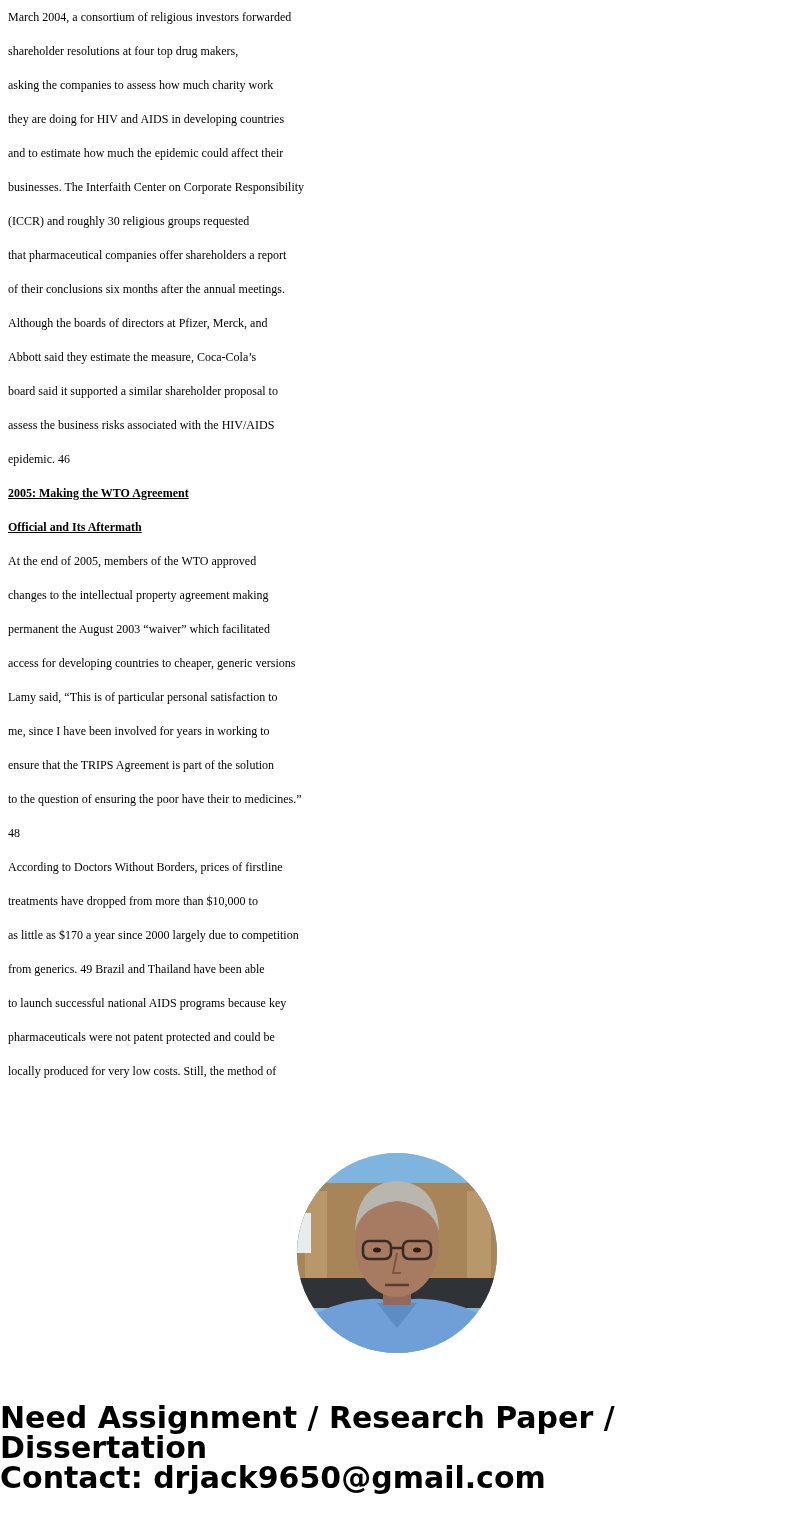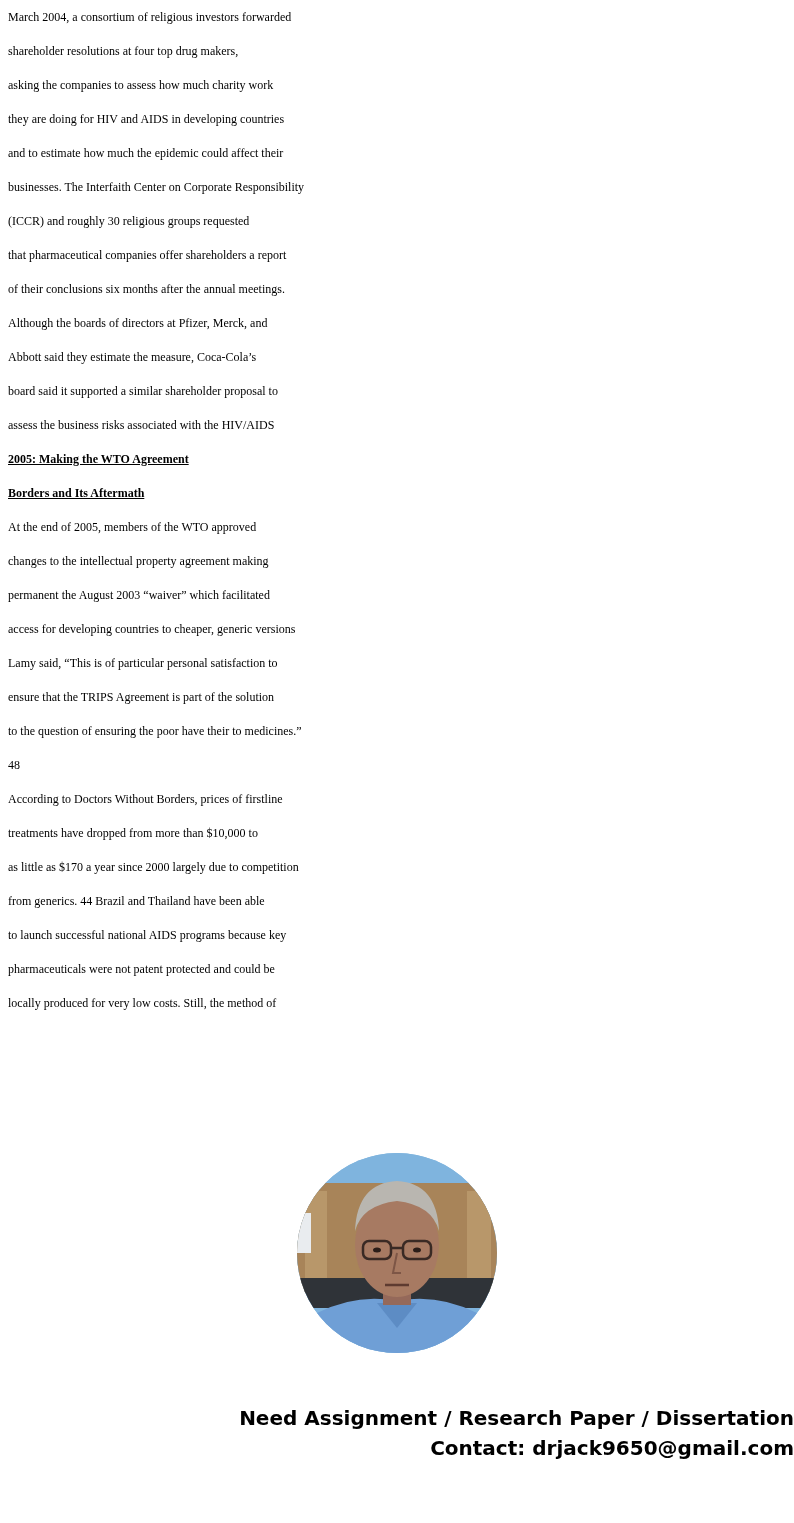"epidemic. 46" p.line { html: none -> <p>epidemic. 46</p> }
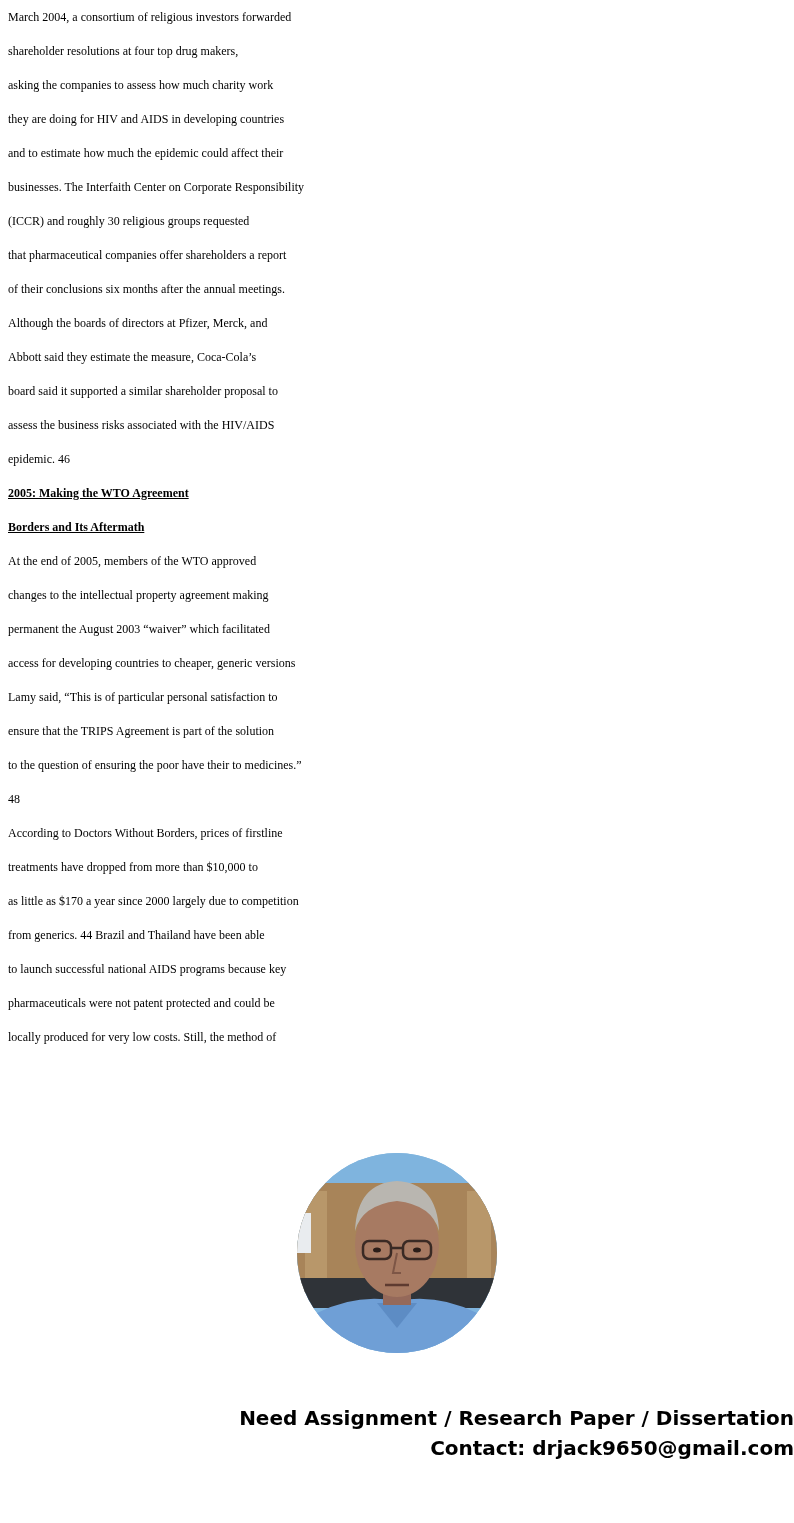"Borders and Its Aftermath" p.line { text: Borders -> Official }
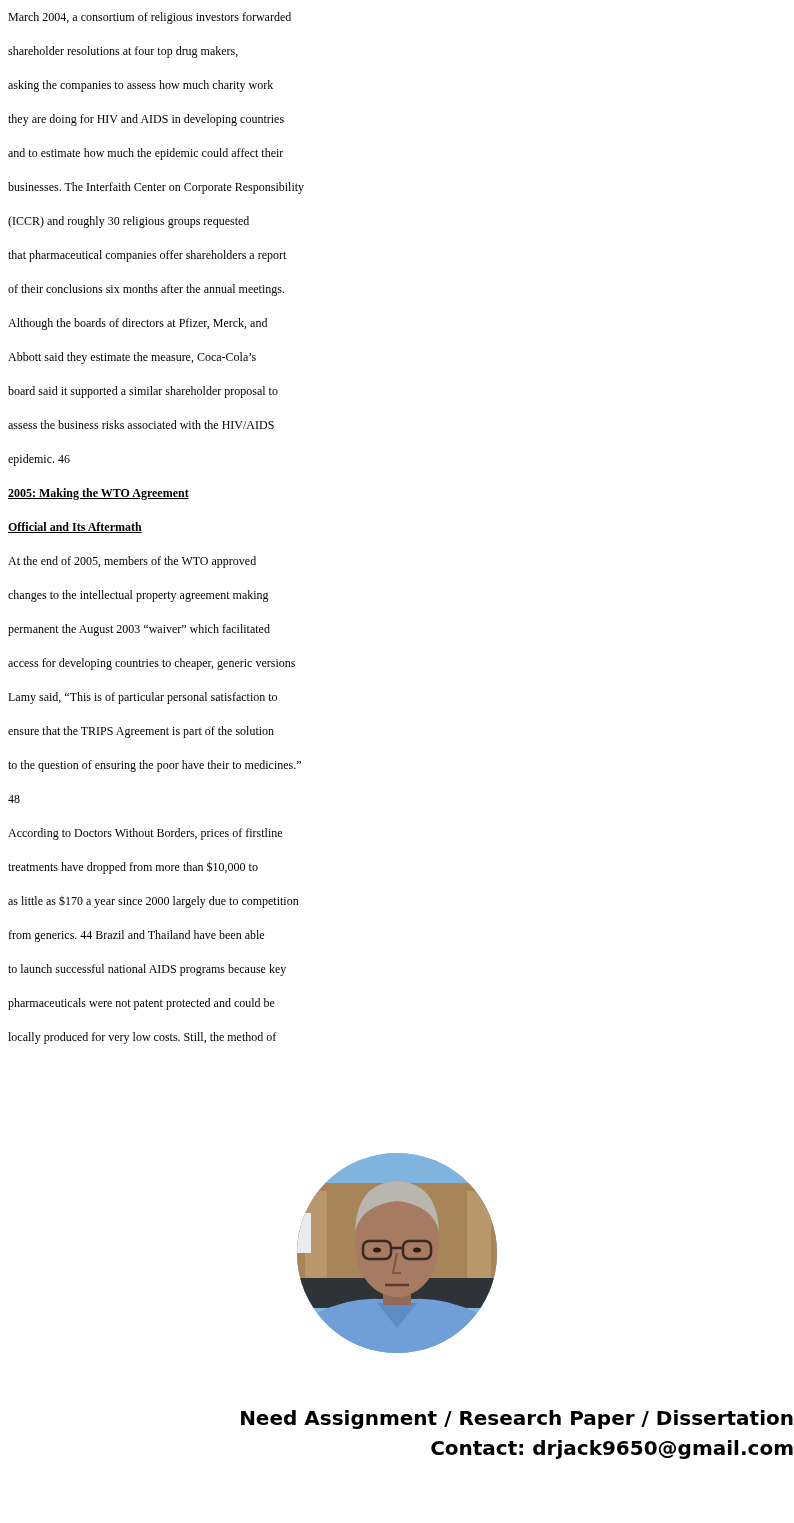"me, since I have been" p.line { html: none -> <p>me, since I have been involved for years in working to</p> }
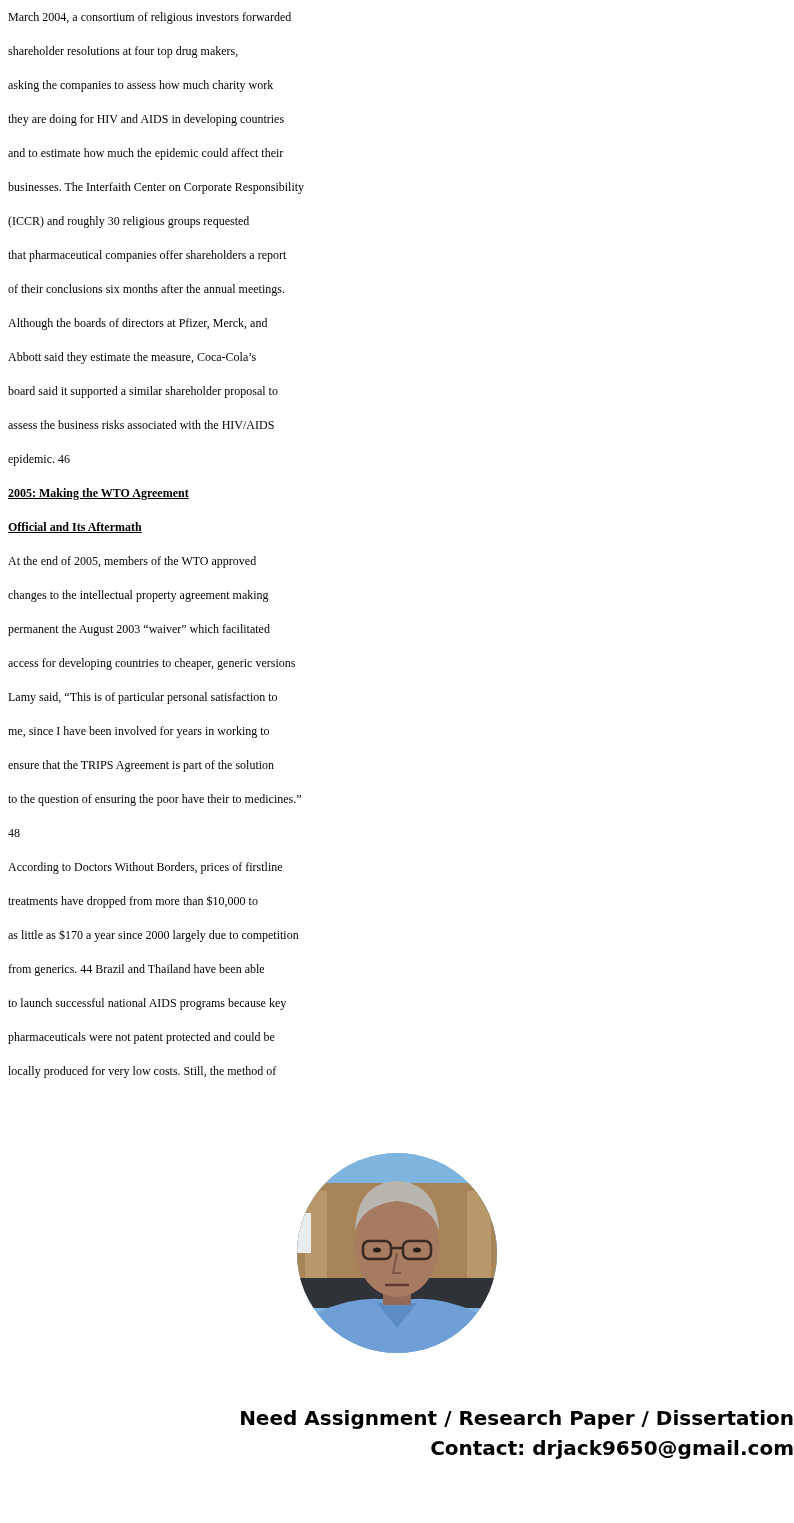"from generics. 44 Brazil and" p.line { text: 44 -> 49 }
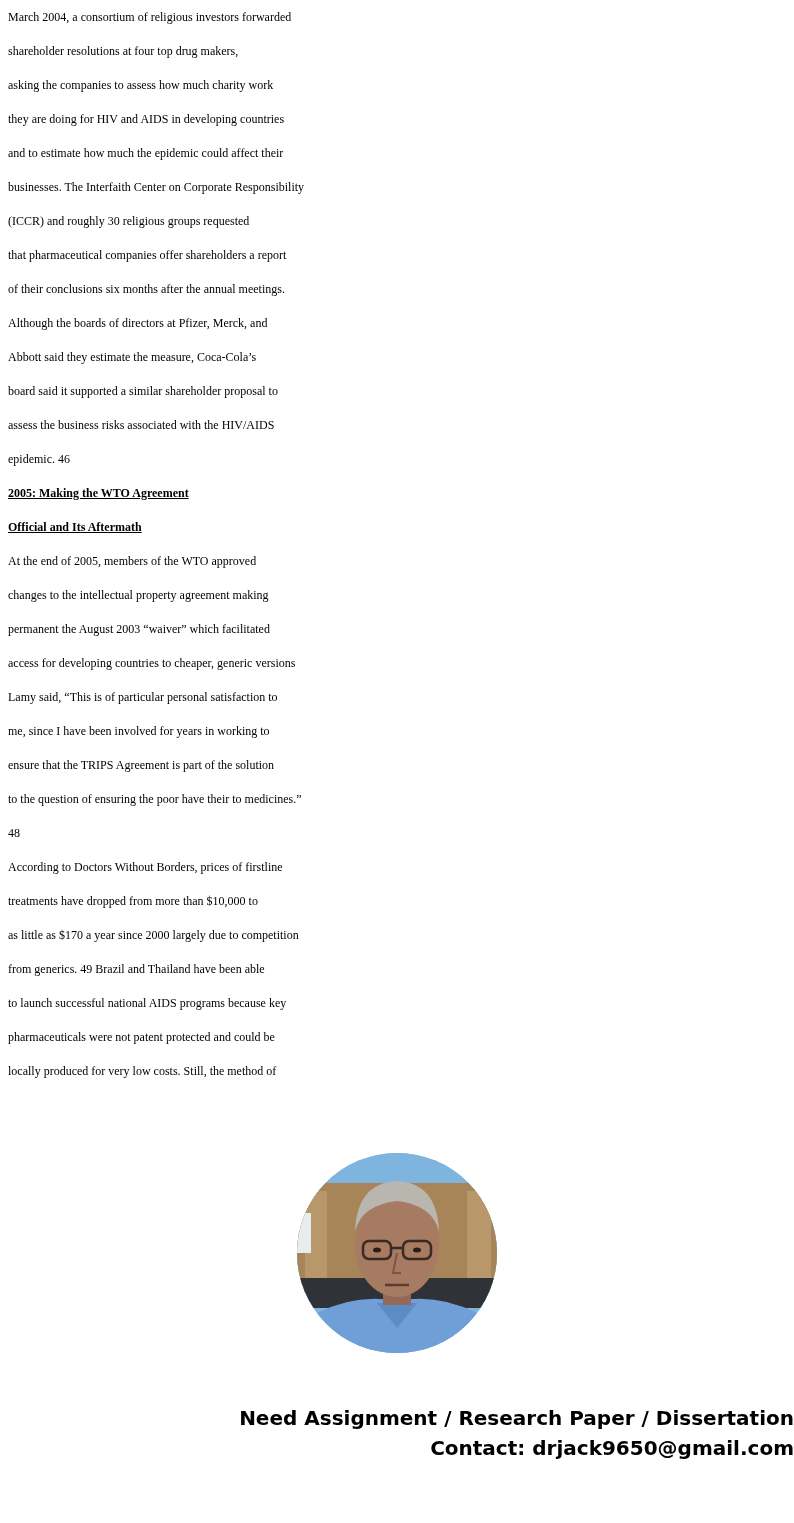"Need Assignment / Research Paper" .footer { font-size: 20px -> 30px; text-align: right -> left }
